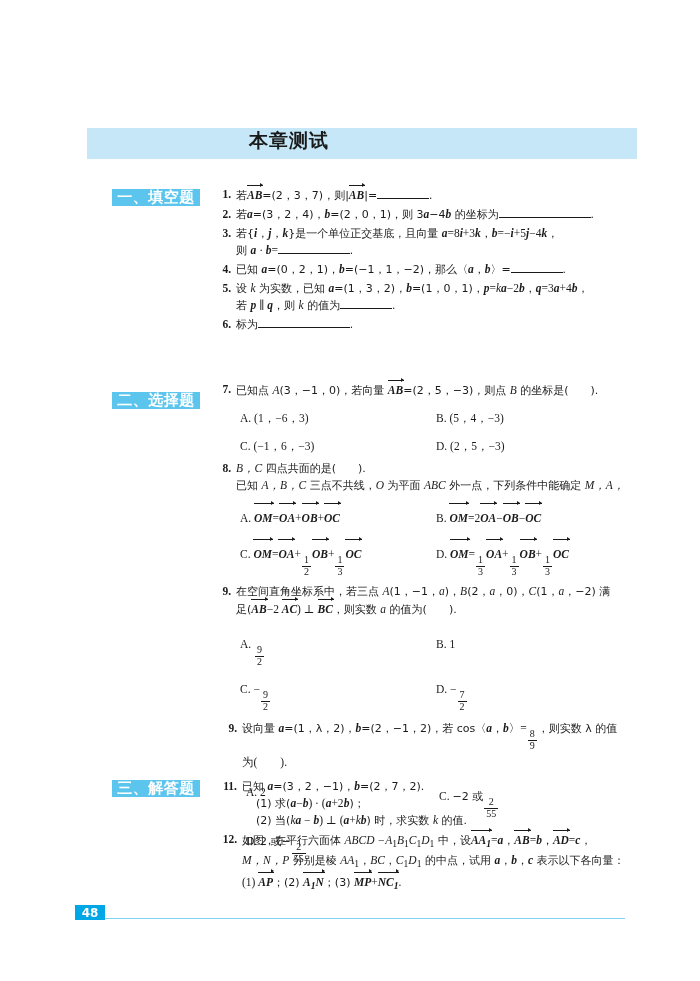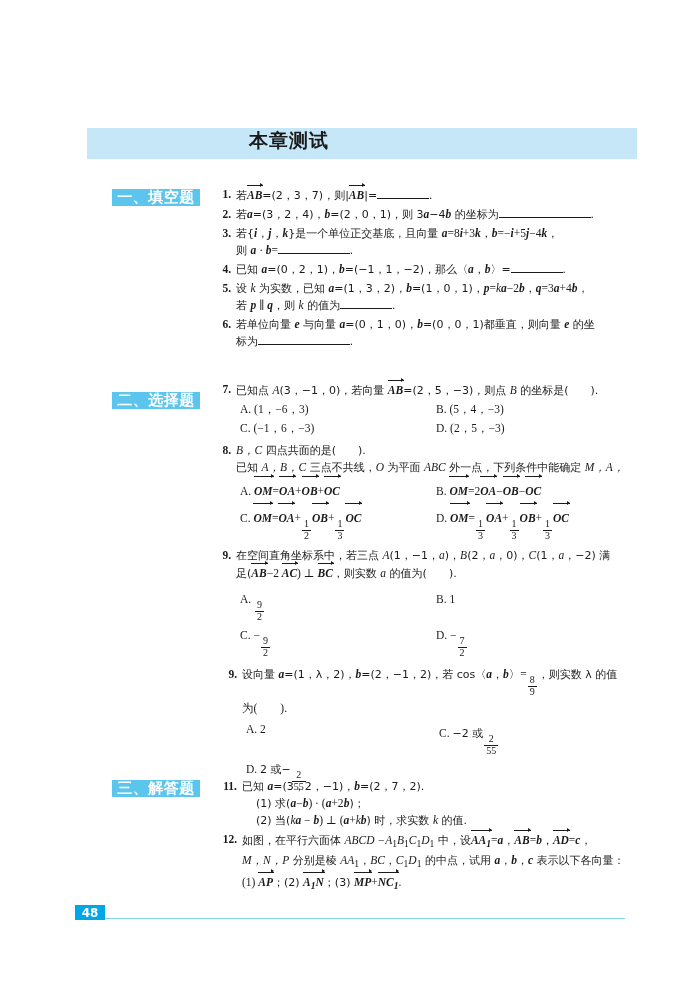"若单位向量 e 与向量 a=(0，1，0)，b=(0，0，1)都垂直，则向量 e" span.qline { html: <span><span>若单位向量 </span><span>e</span><span> 与向量 </span><span>a</span><span>=(0，1，0)，</span><span>b</span><span>=(0，0，1)都垂直，则向量 </span><span>e</span><span> 的坐</span></span> -> none }
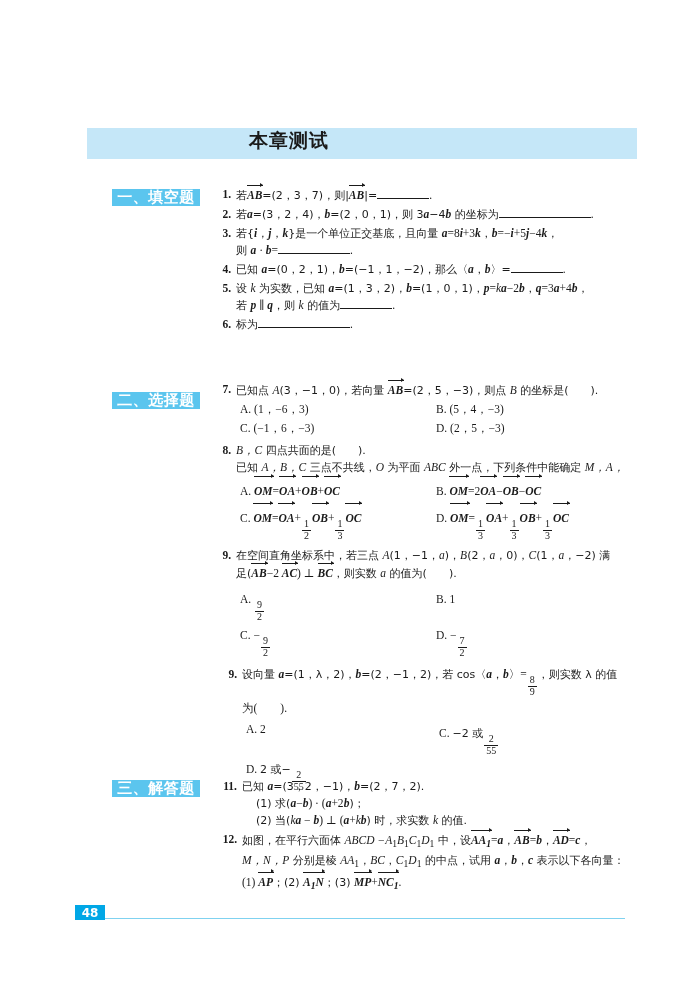"A. (1，−6，3)" .choice { margin-top: none -> 9px }
